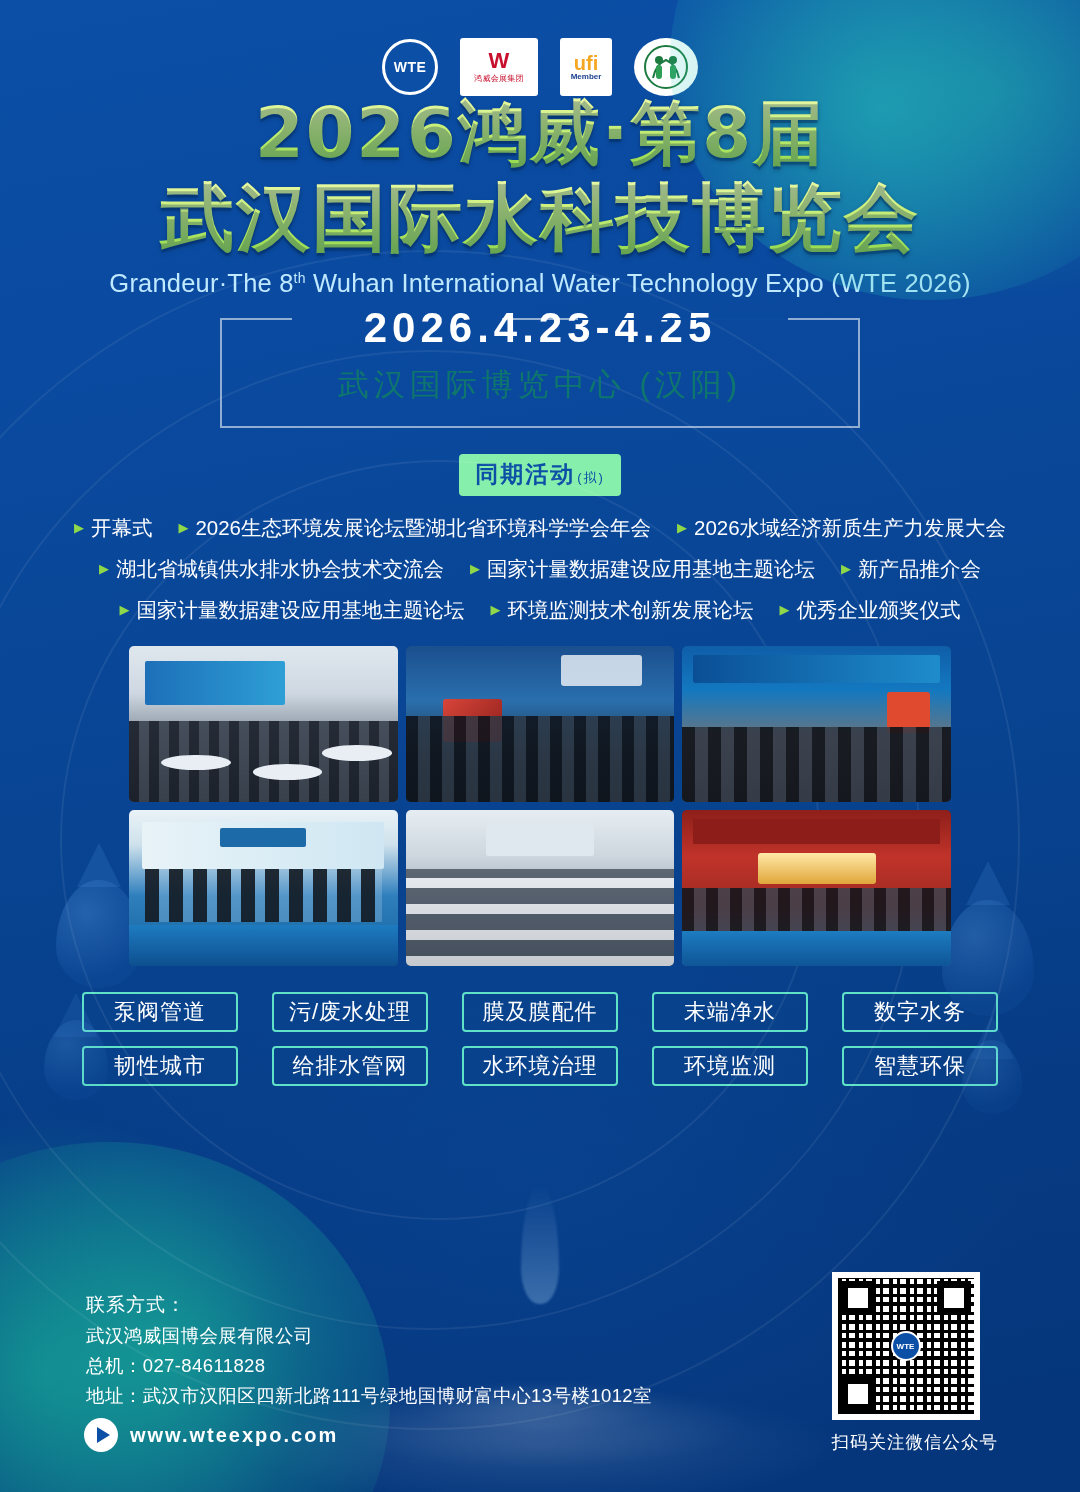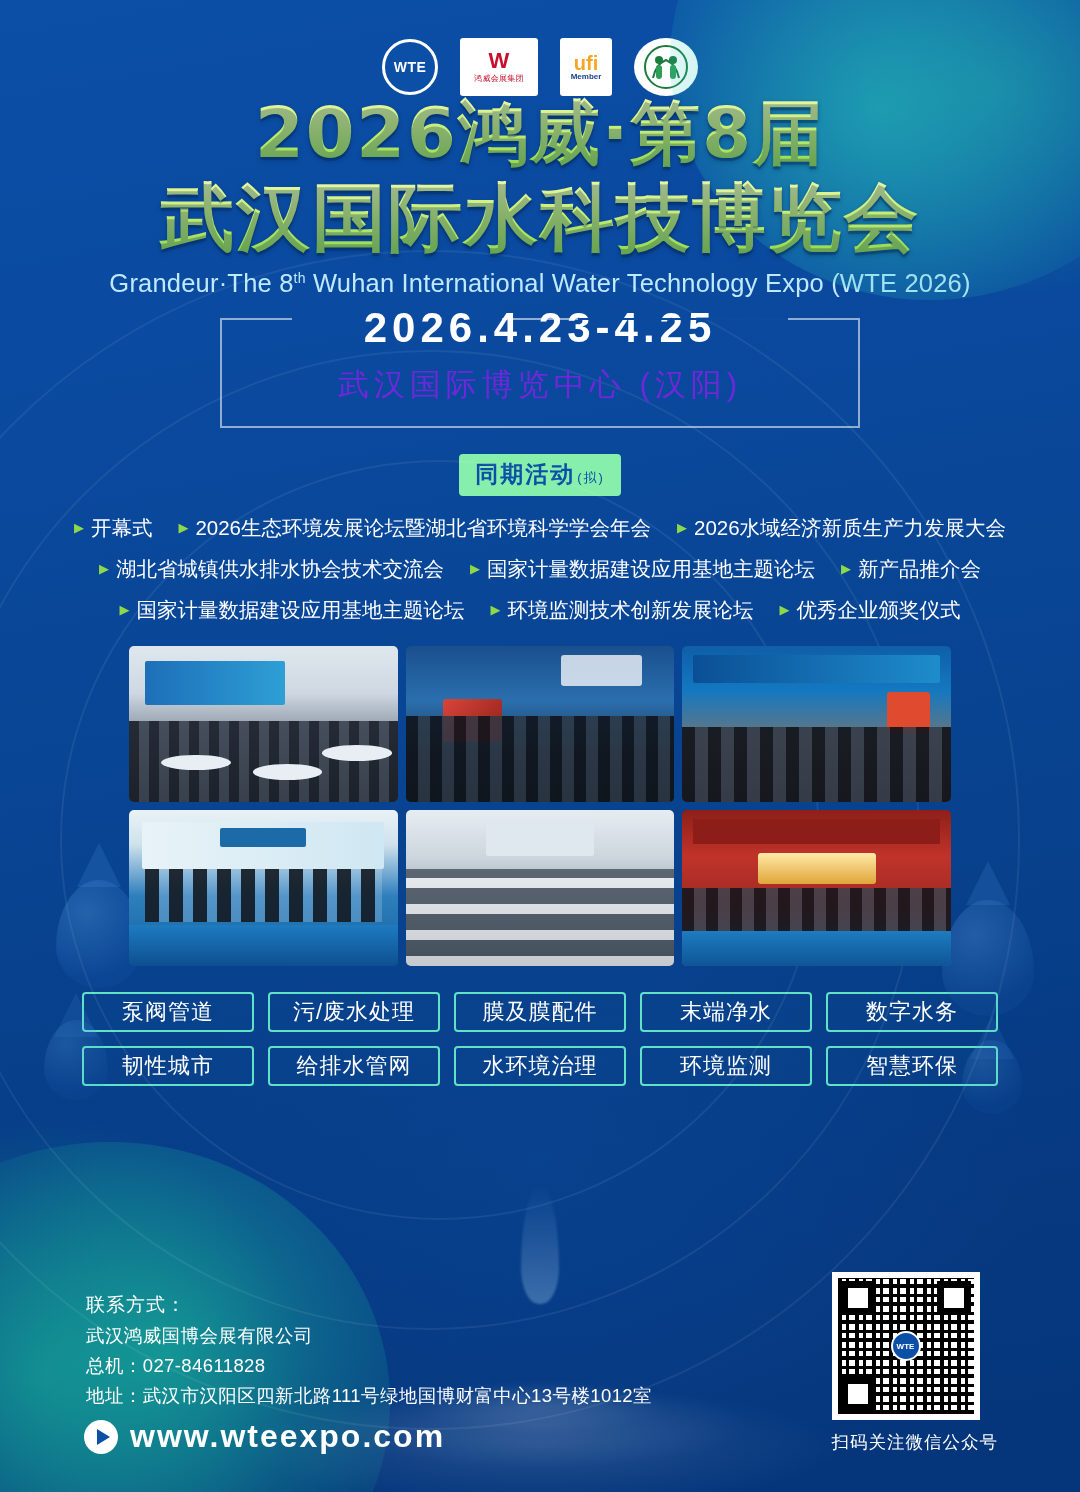"武汉国际博览中心 (汉阳)" .venue-line { color: #6d28d9 -> #0f766e }
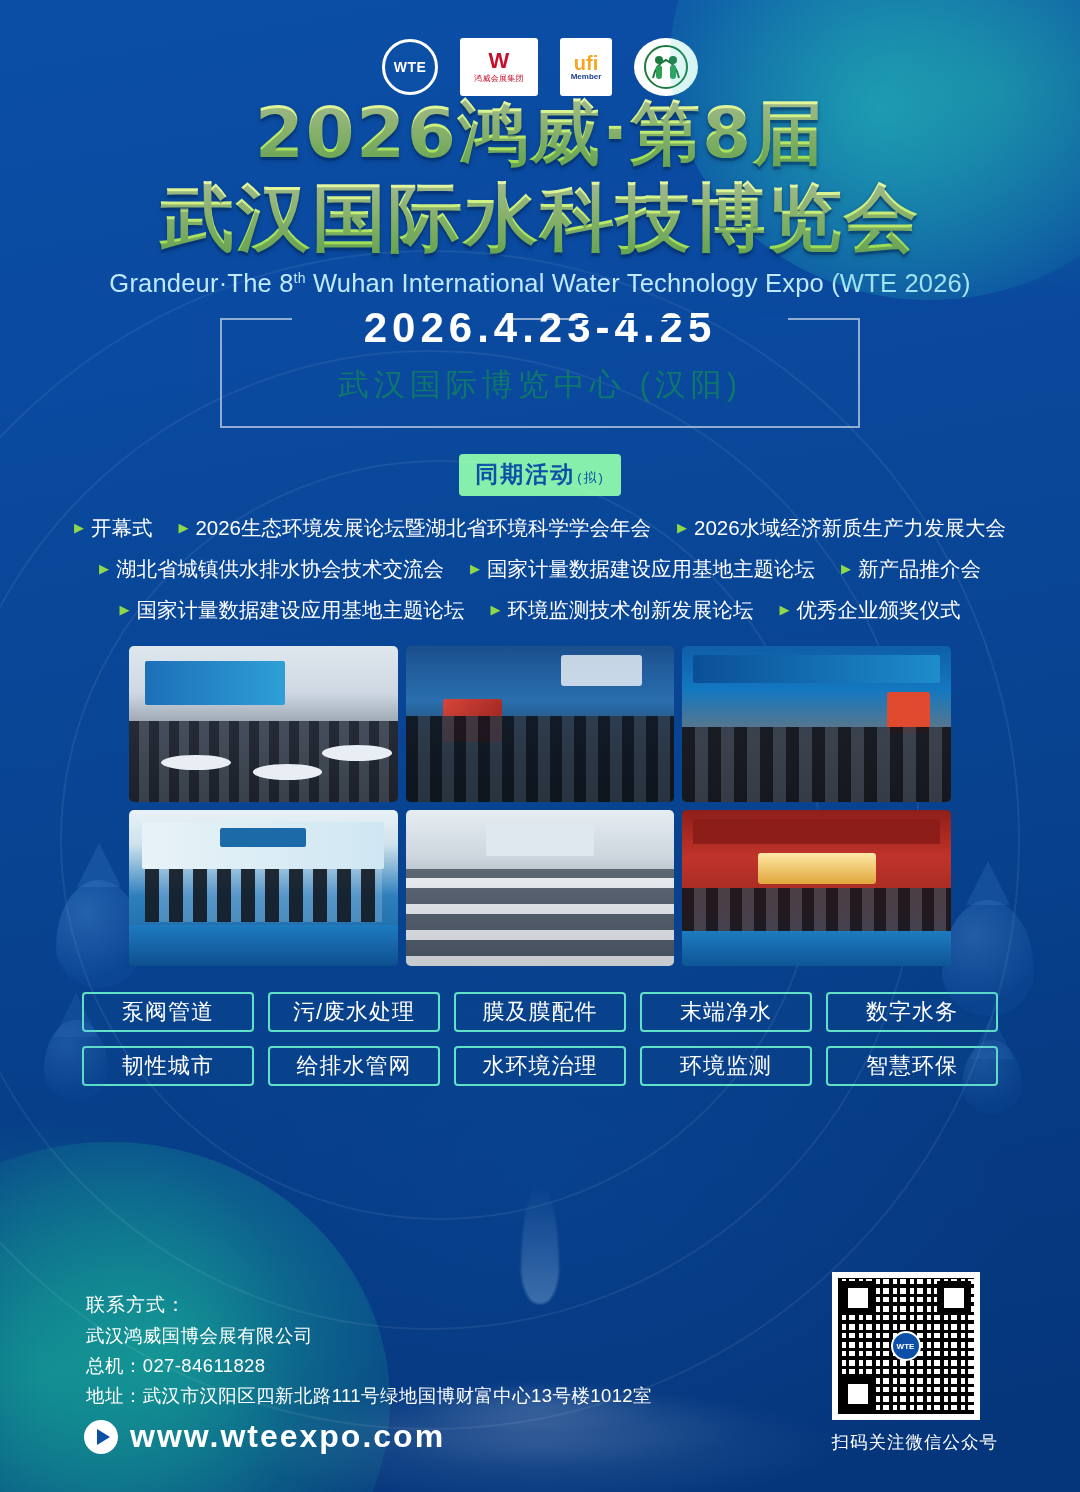"泵阀管道" .tag { width: 172px -> 156px }
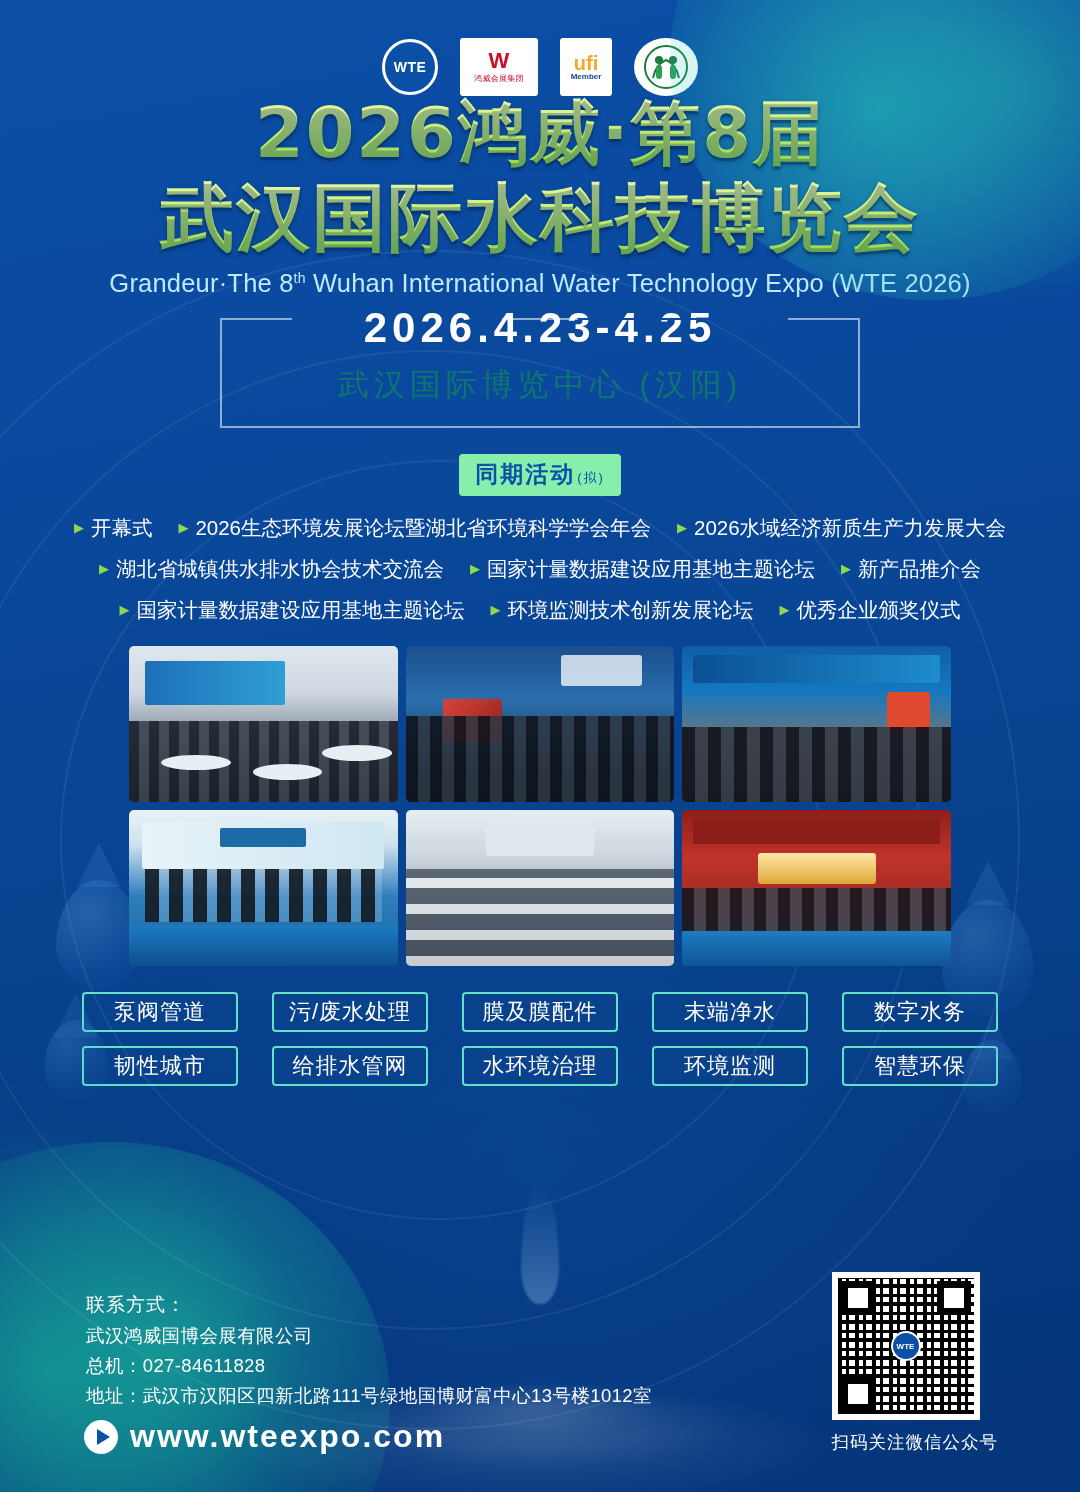"www.wteexpo.com" .site-url { font-size: 32px -> 20px }
